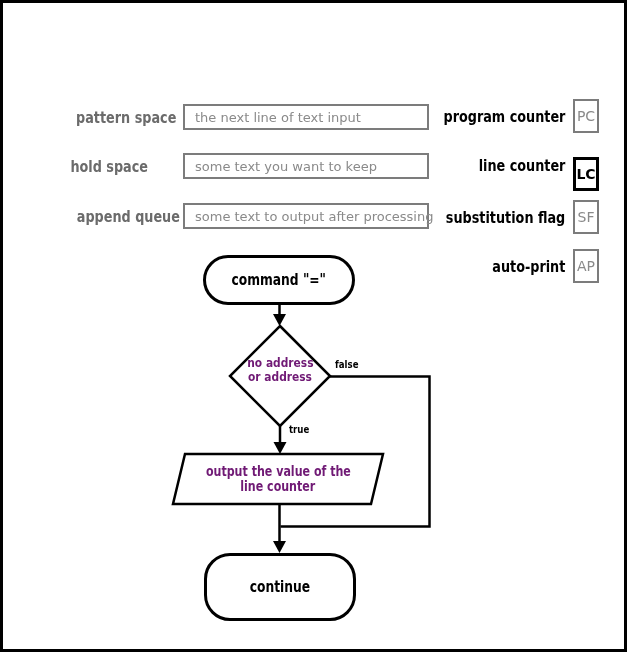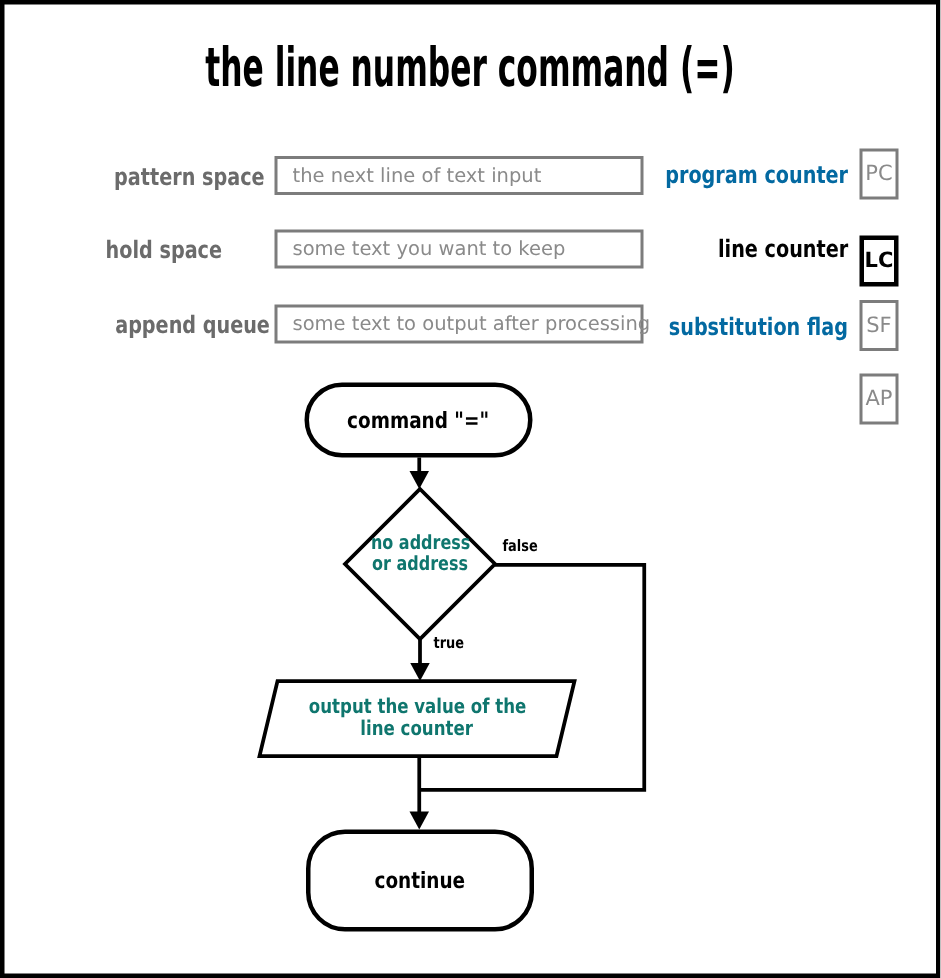"the line number command (=)" div.title { html: <div> <span>the line number command (=)</span> </div> -> none }
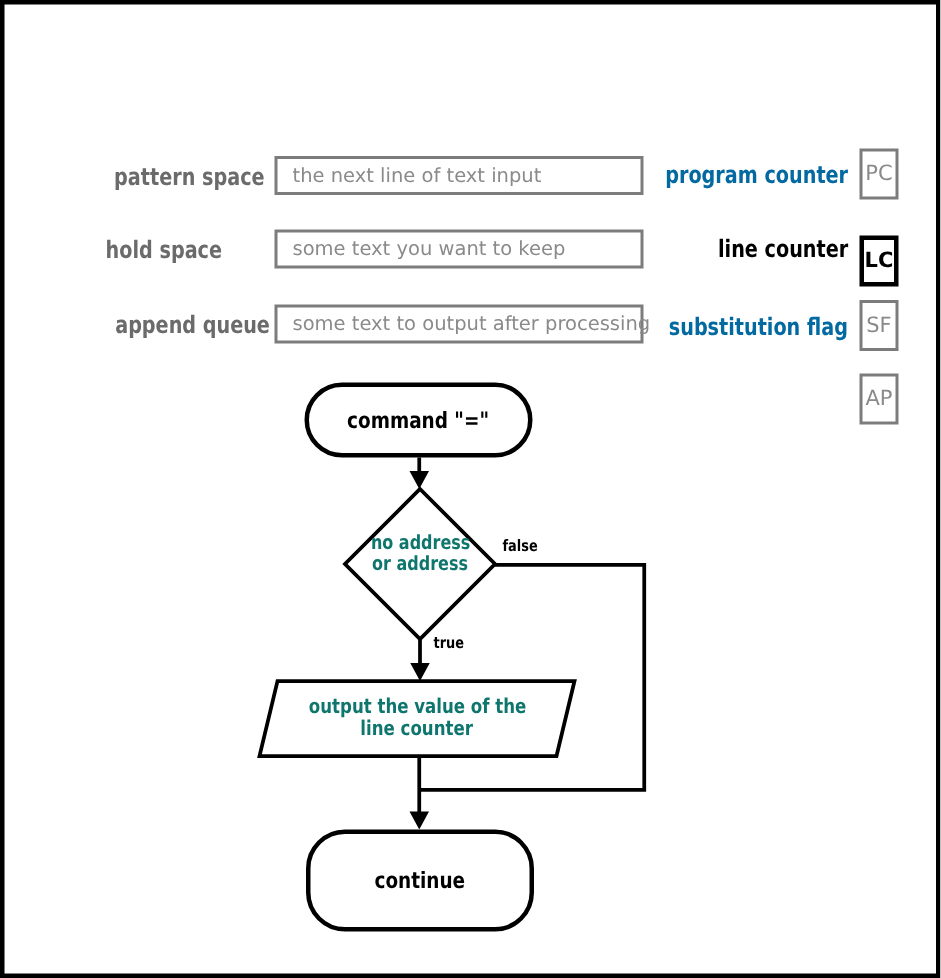"program counter" .rrow .rlabel2 { color: #0369a1 -> #000000 }
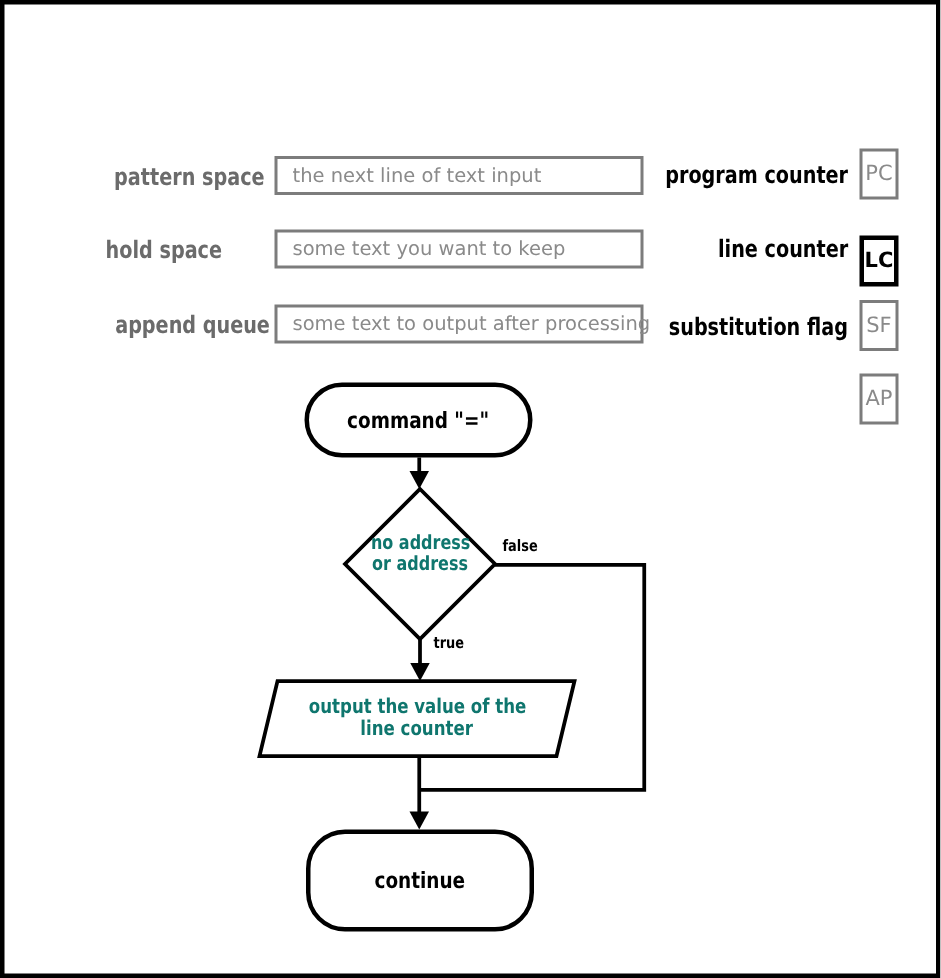"auto-print" span.rlabel2 { html: none -> <span><span>auto-print</span></span> }
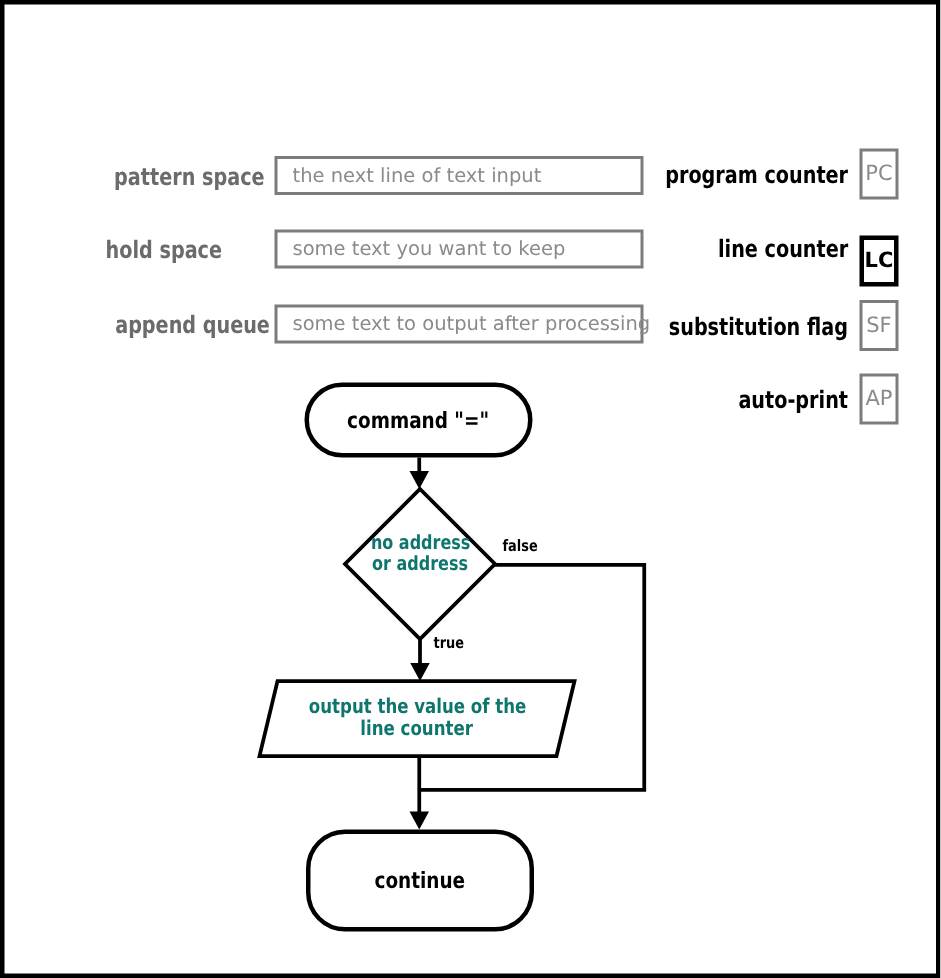"no address" .fc-text { color: #0f766e -> #701a75 }
